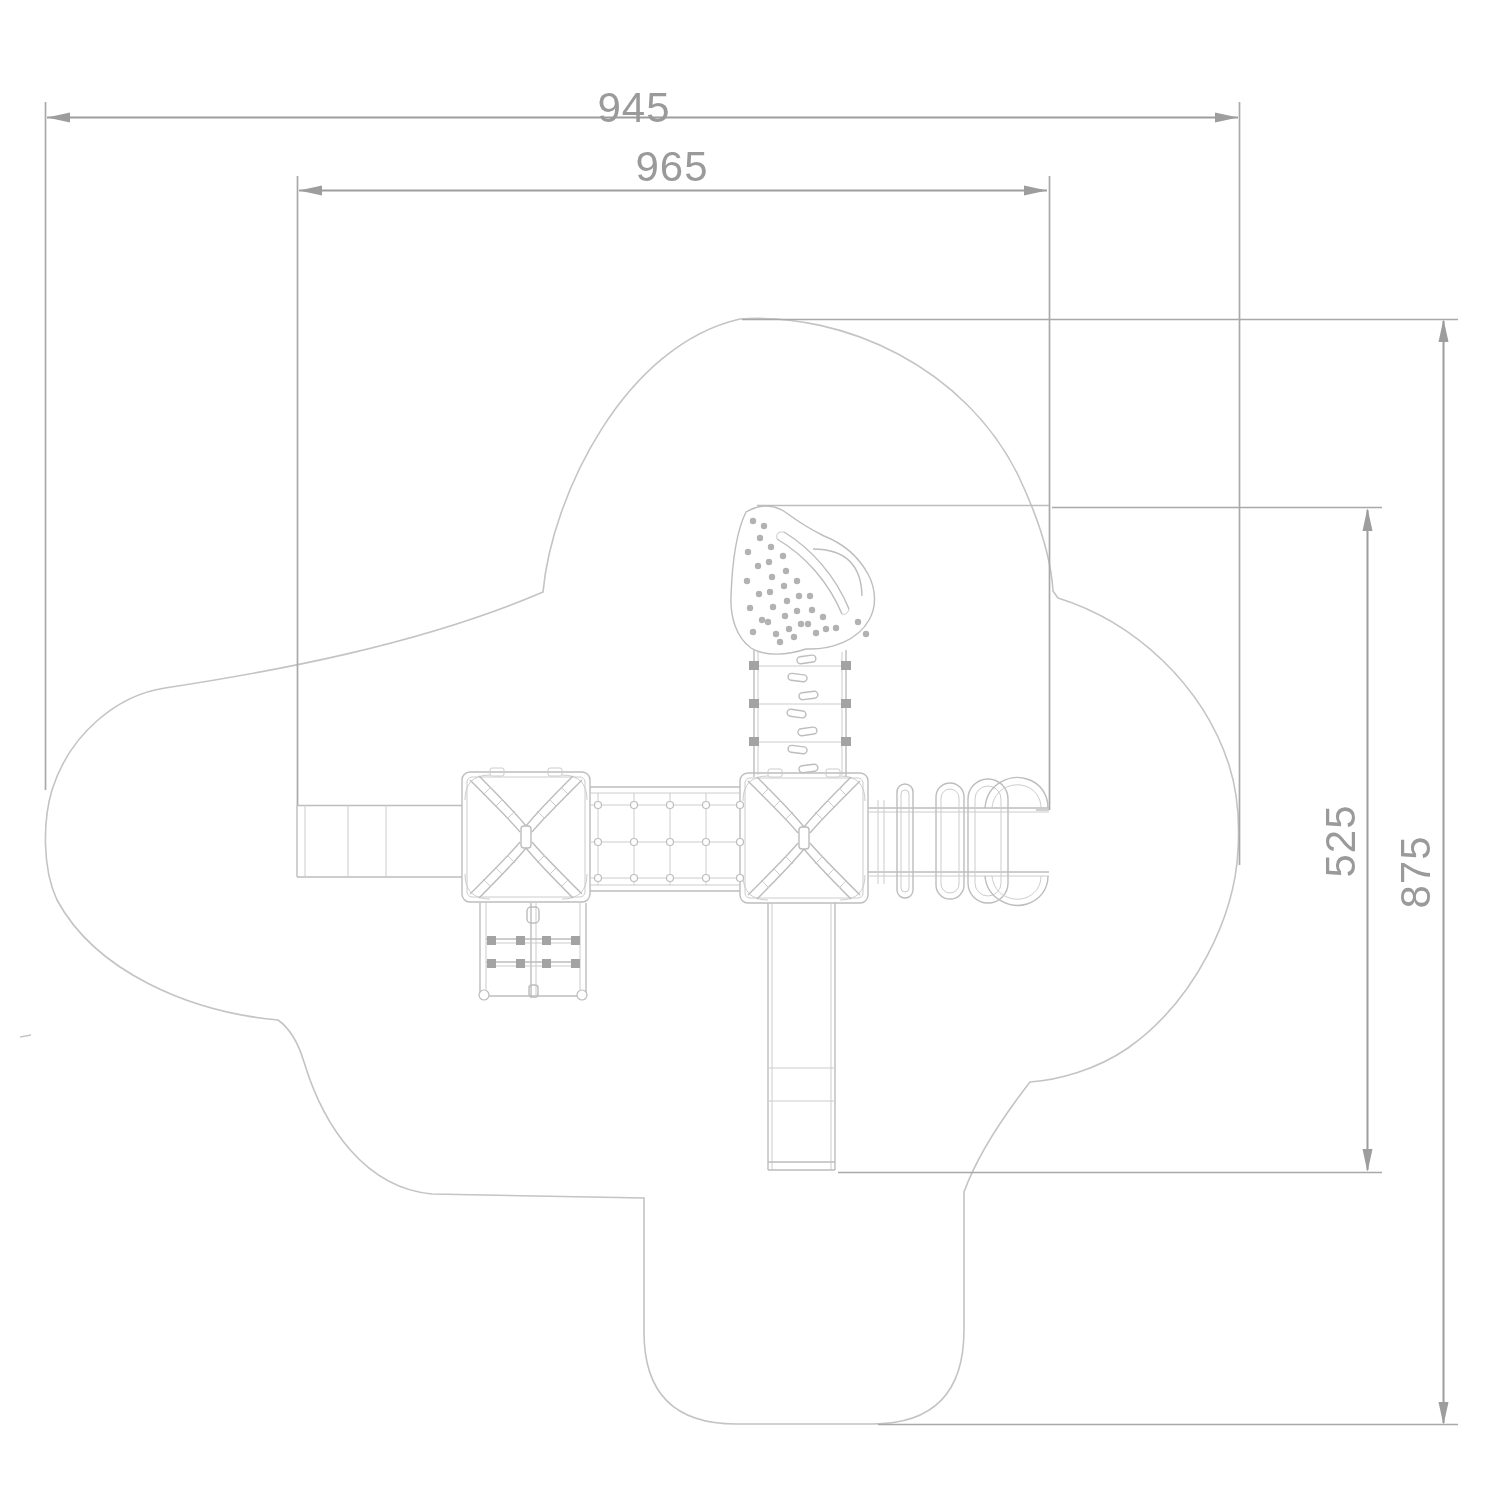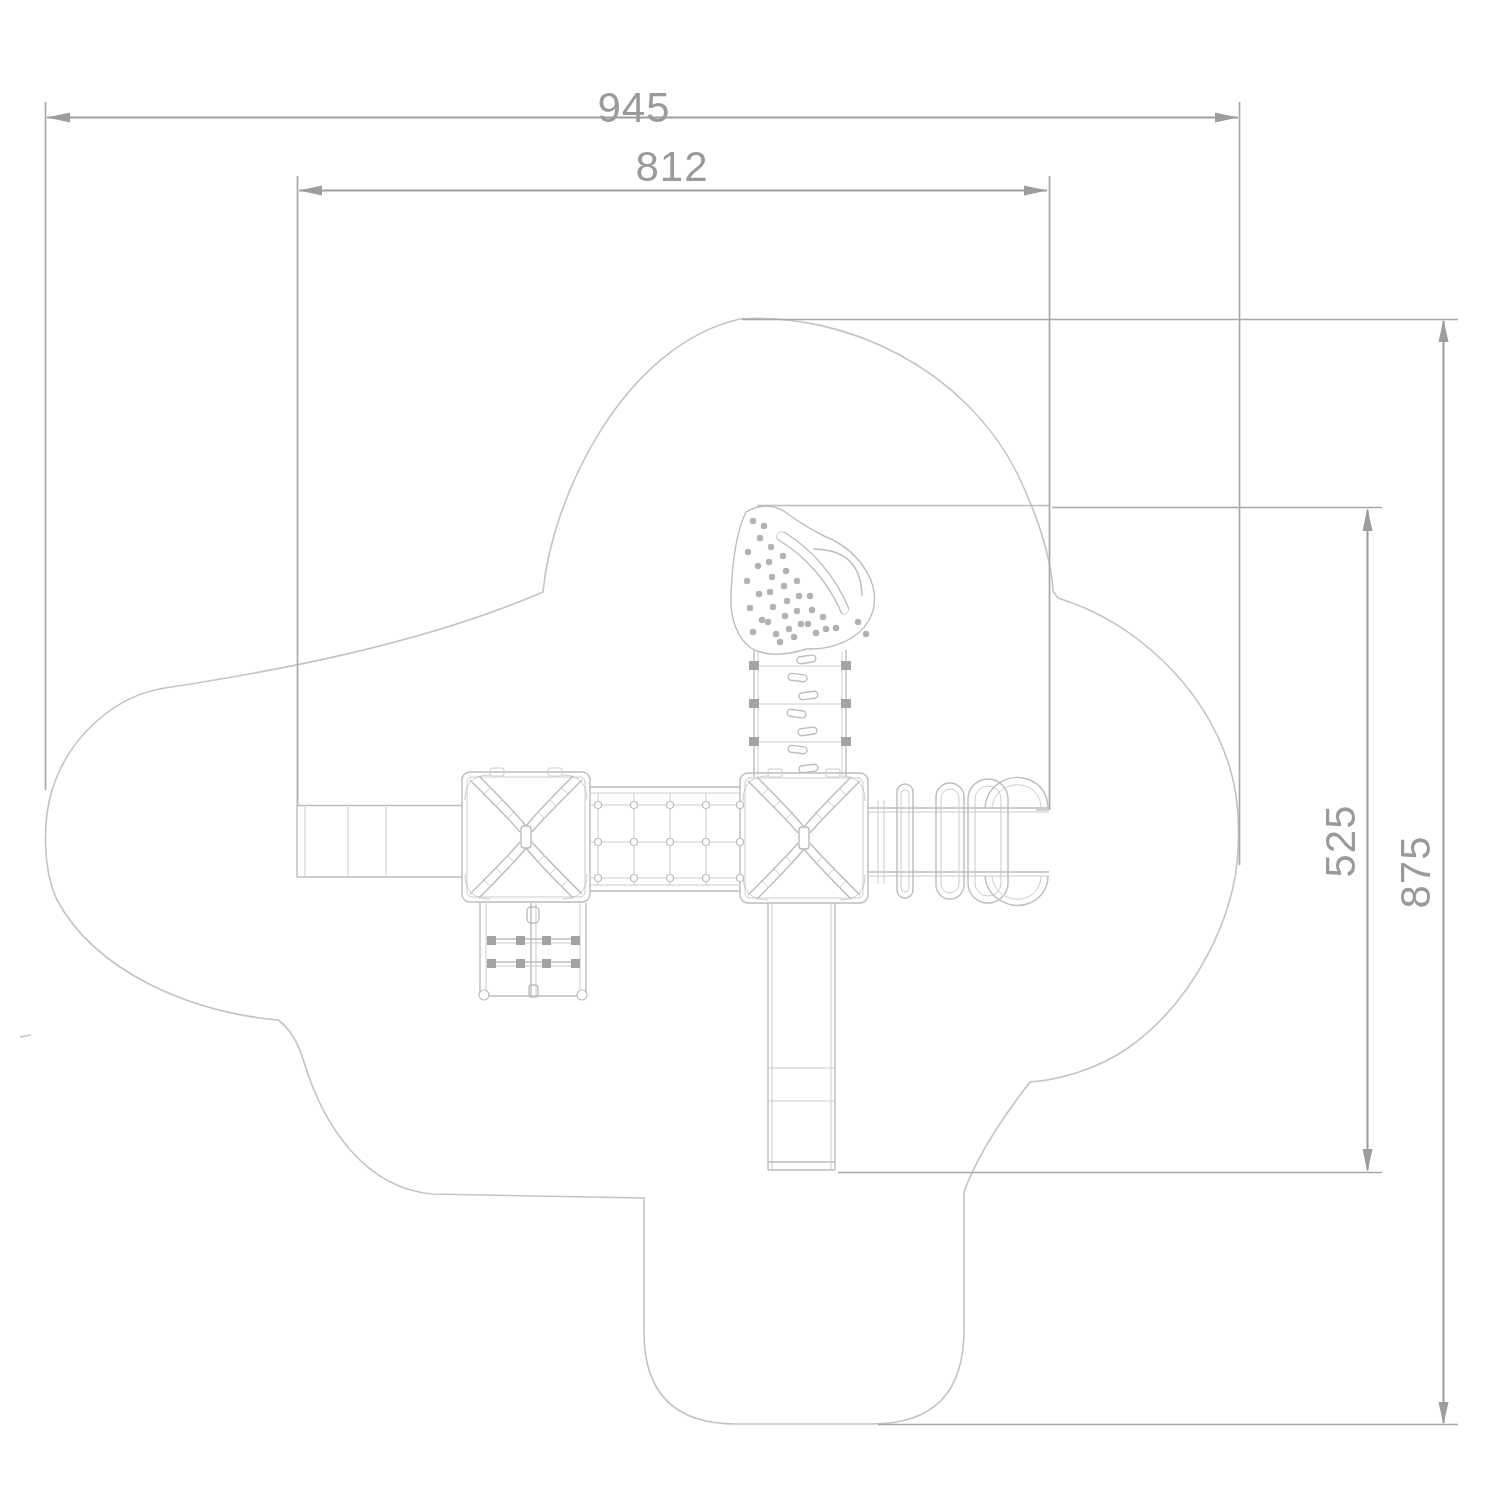"812" div.dim-label { text: 812 -> 965 }
